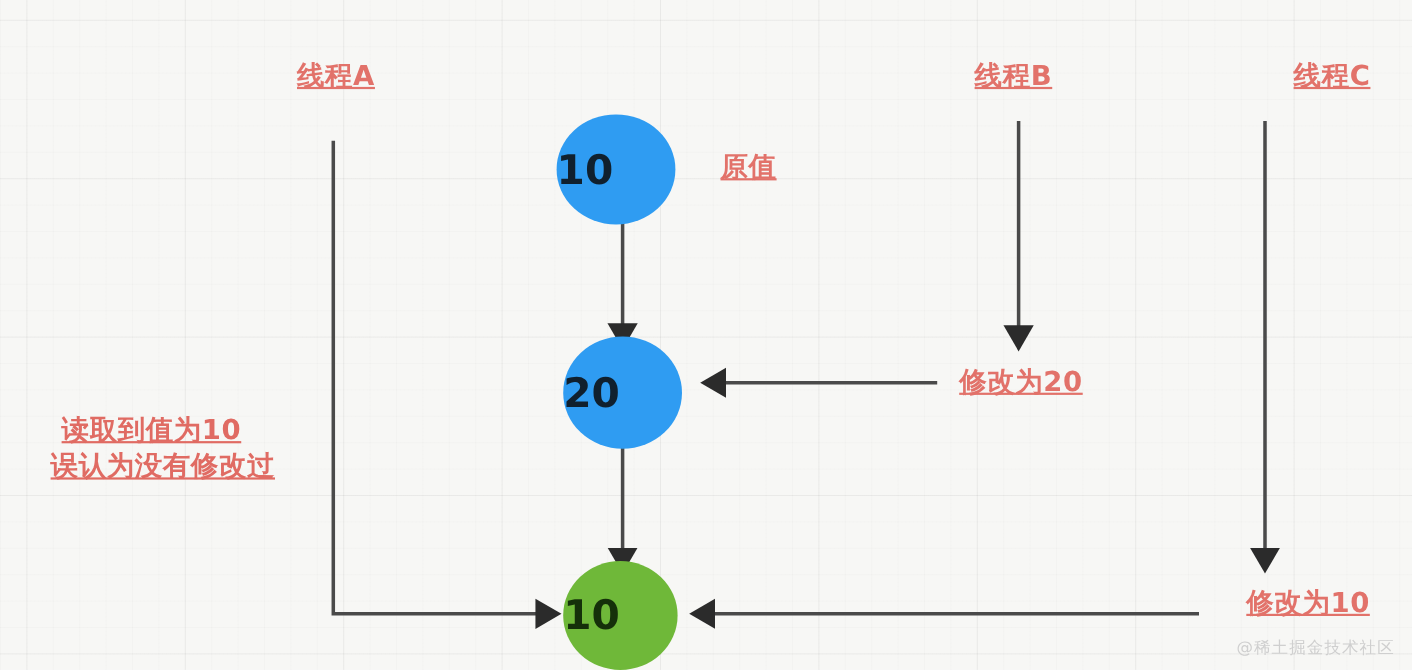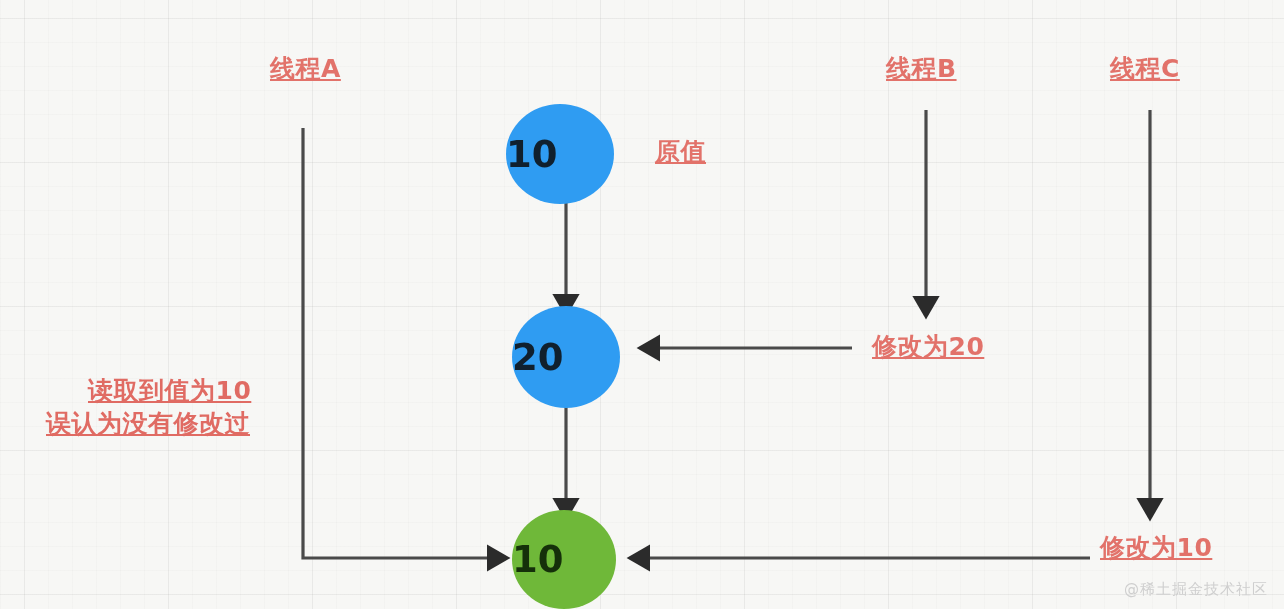"线程C" div.label { left: 1110px -> 1176px }
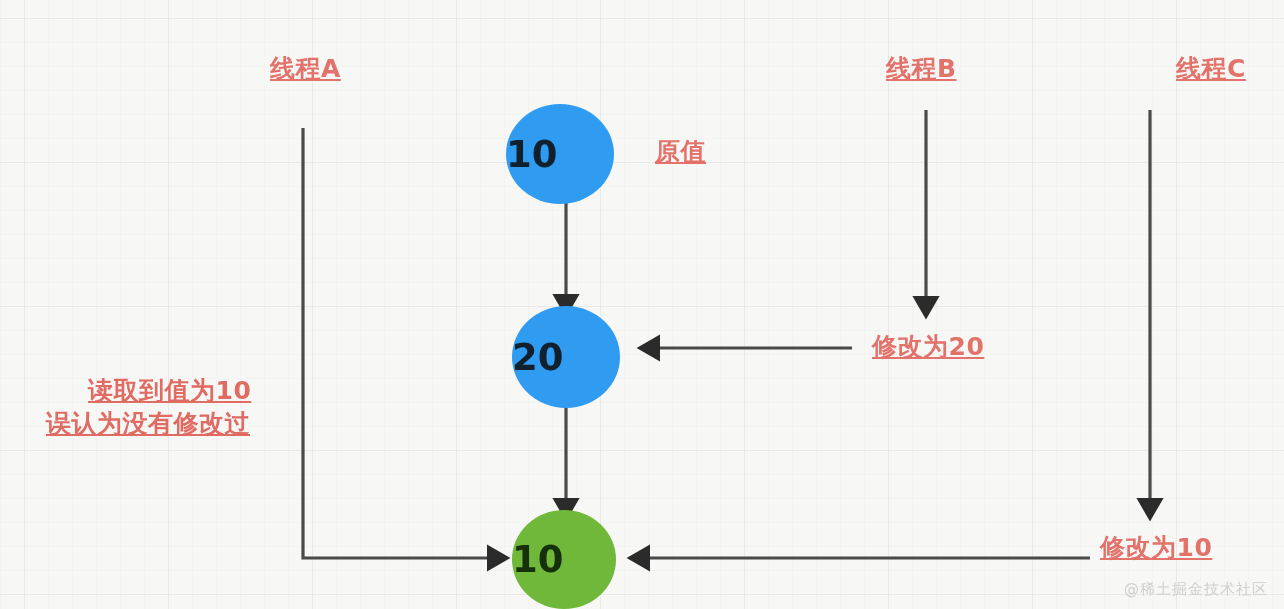"读取到值为10" div.label { left: 88px -> 56px }
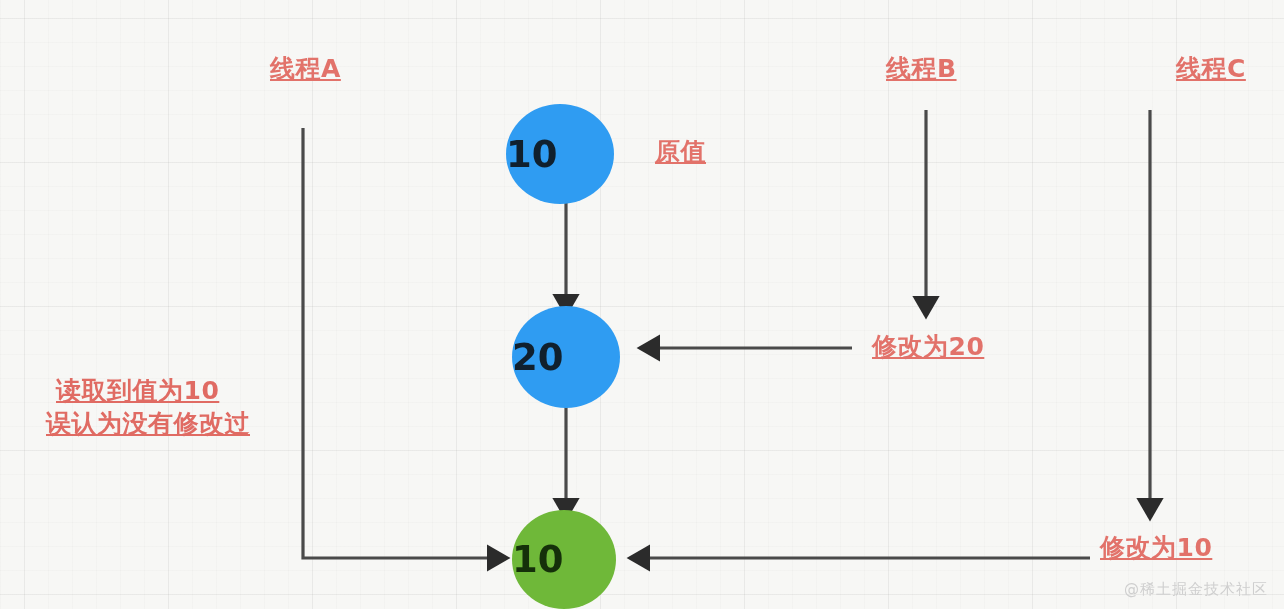"修改为10" div.label { left: 1100px -> 1133px }
